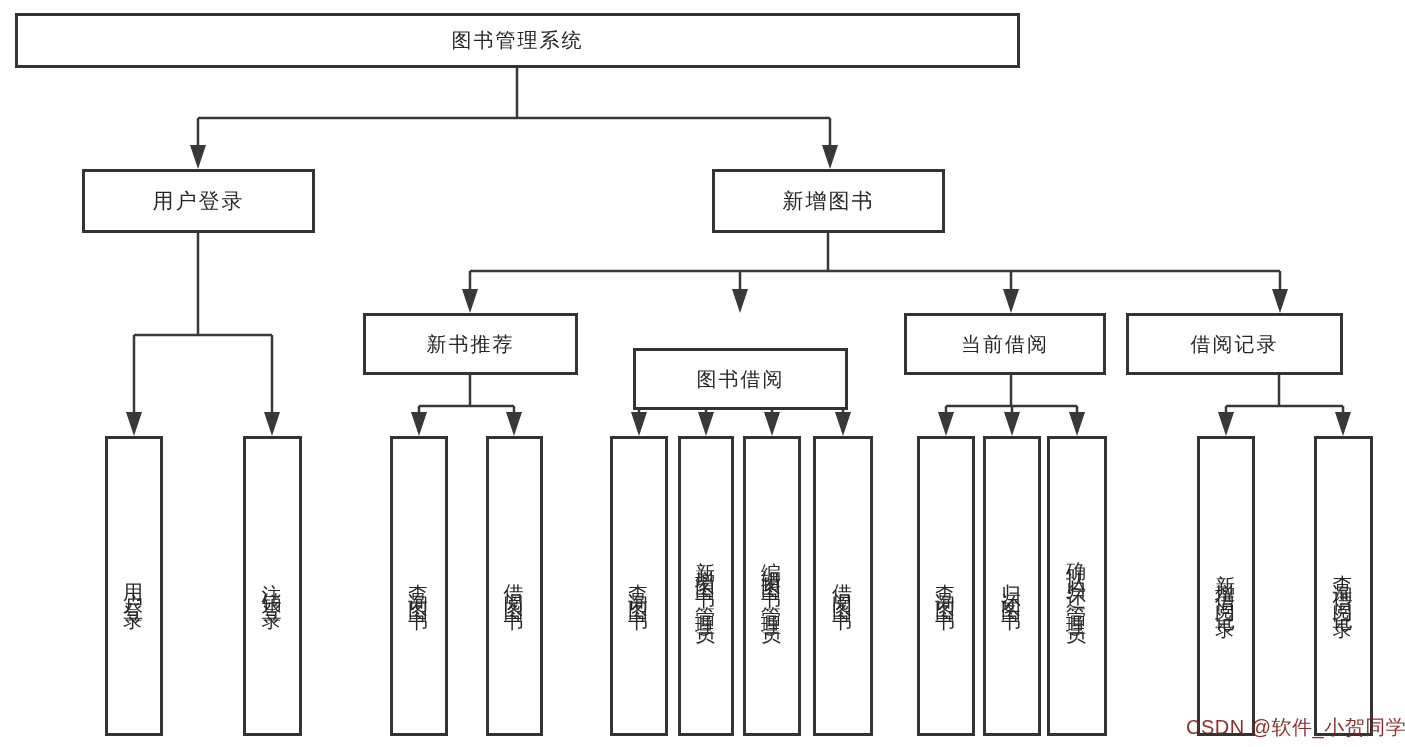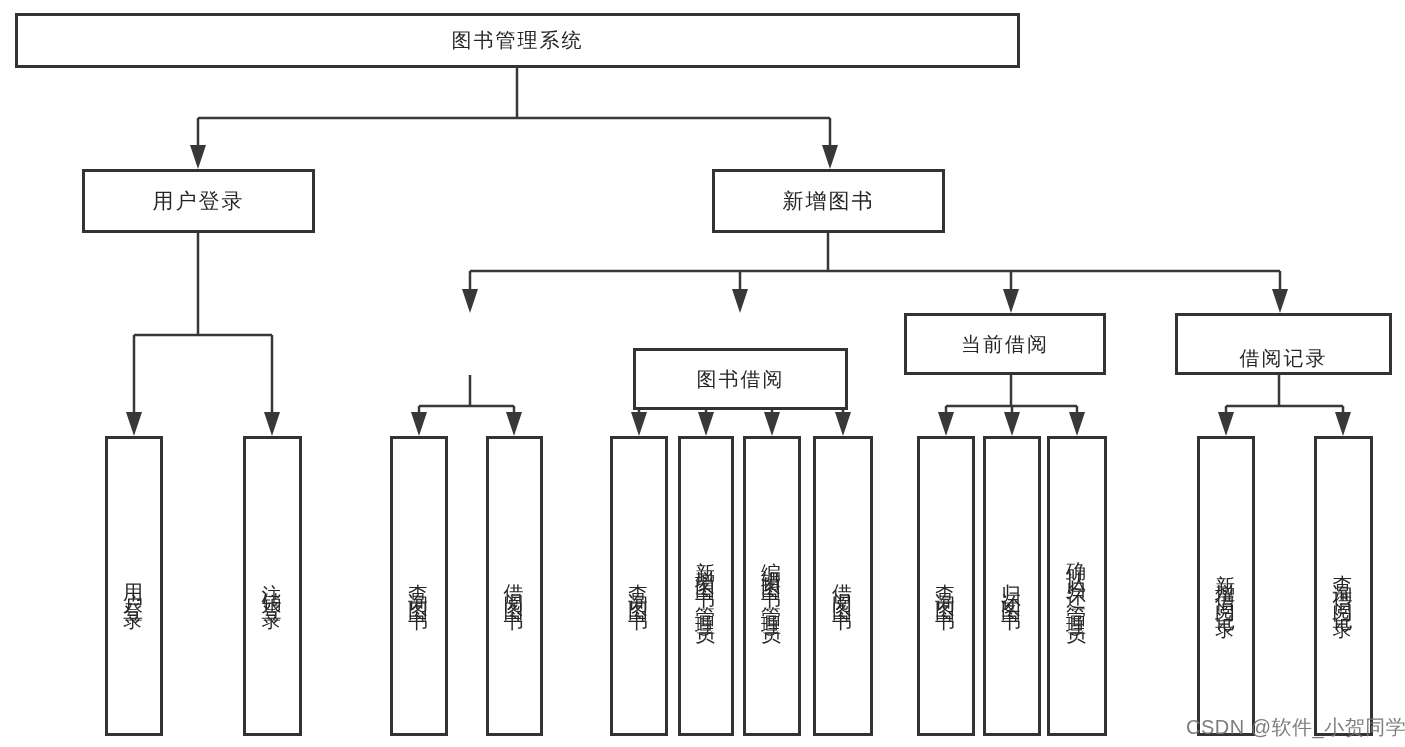"新书推荐" div.box { html: none -> <div> <span>新书推荐</span> </div> }
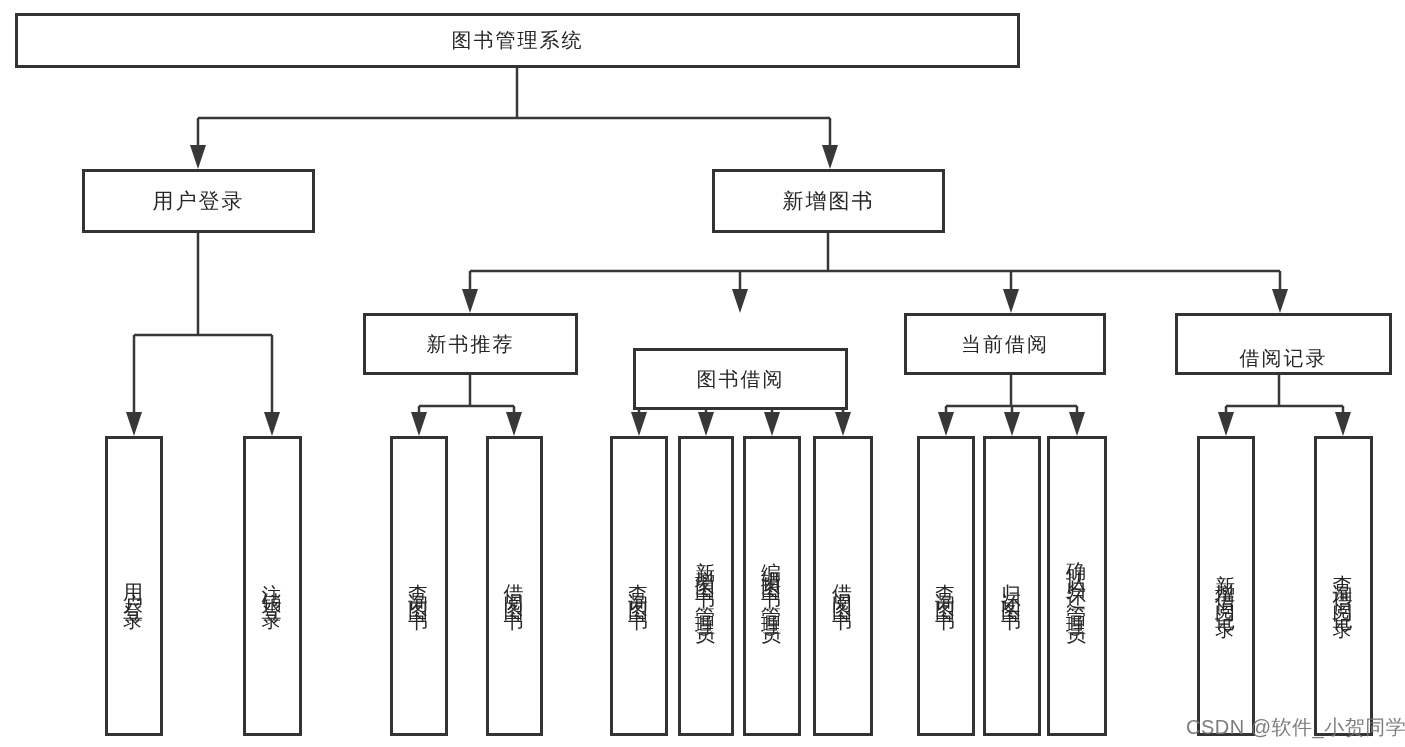"借阅记录" div.box { align-items: flex-end -> none; left: 1175px -> 1126px }
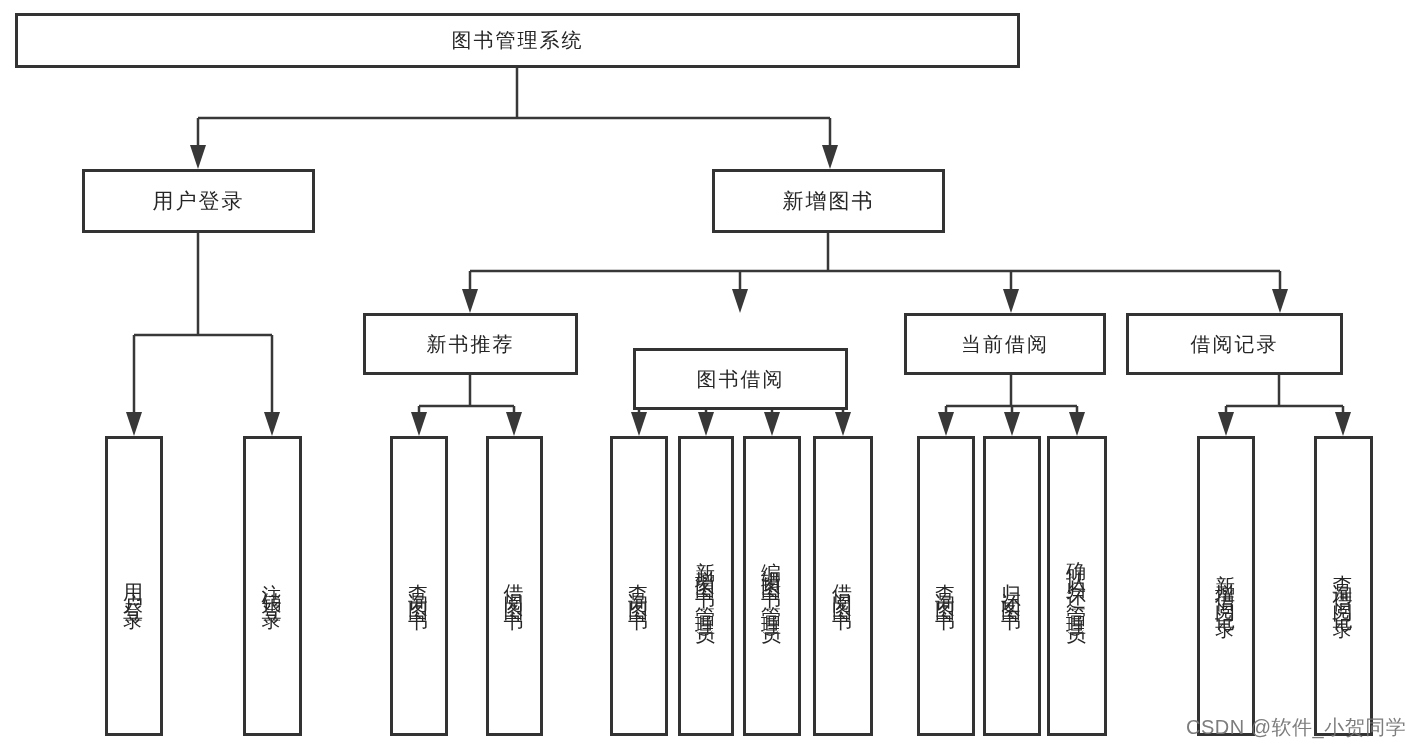"CSDN @软件_小贺同学" .watermark { color: #737373 -> #7f1d1d }
